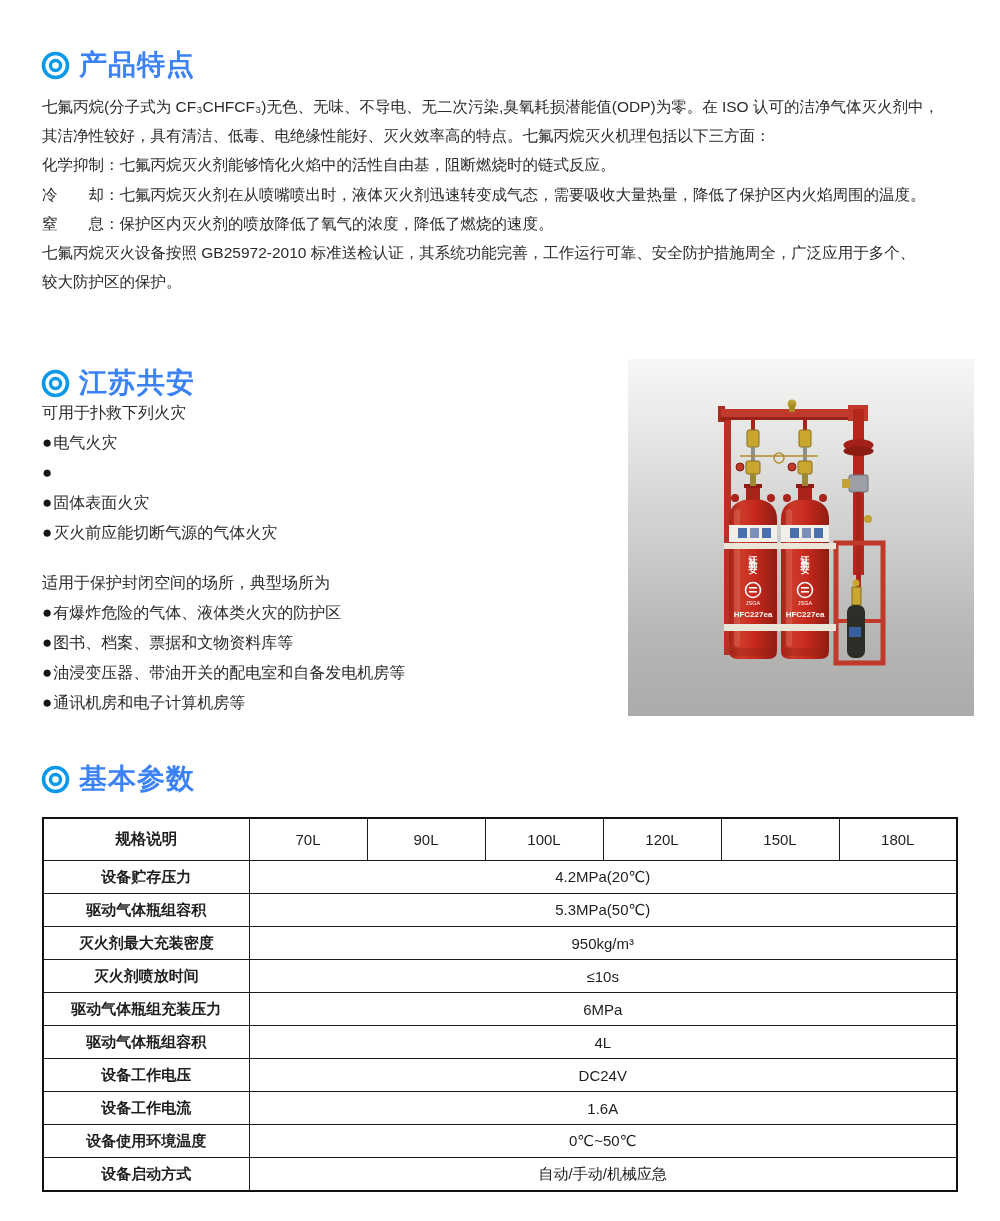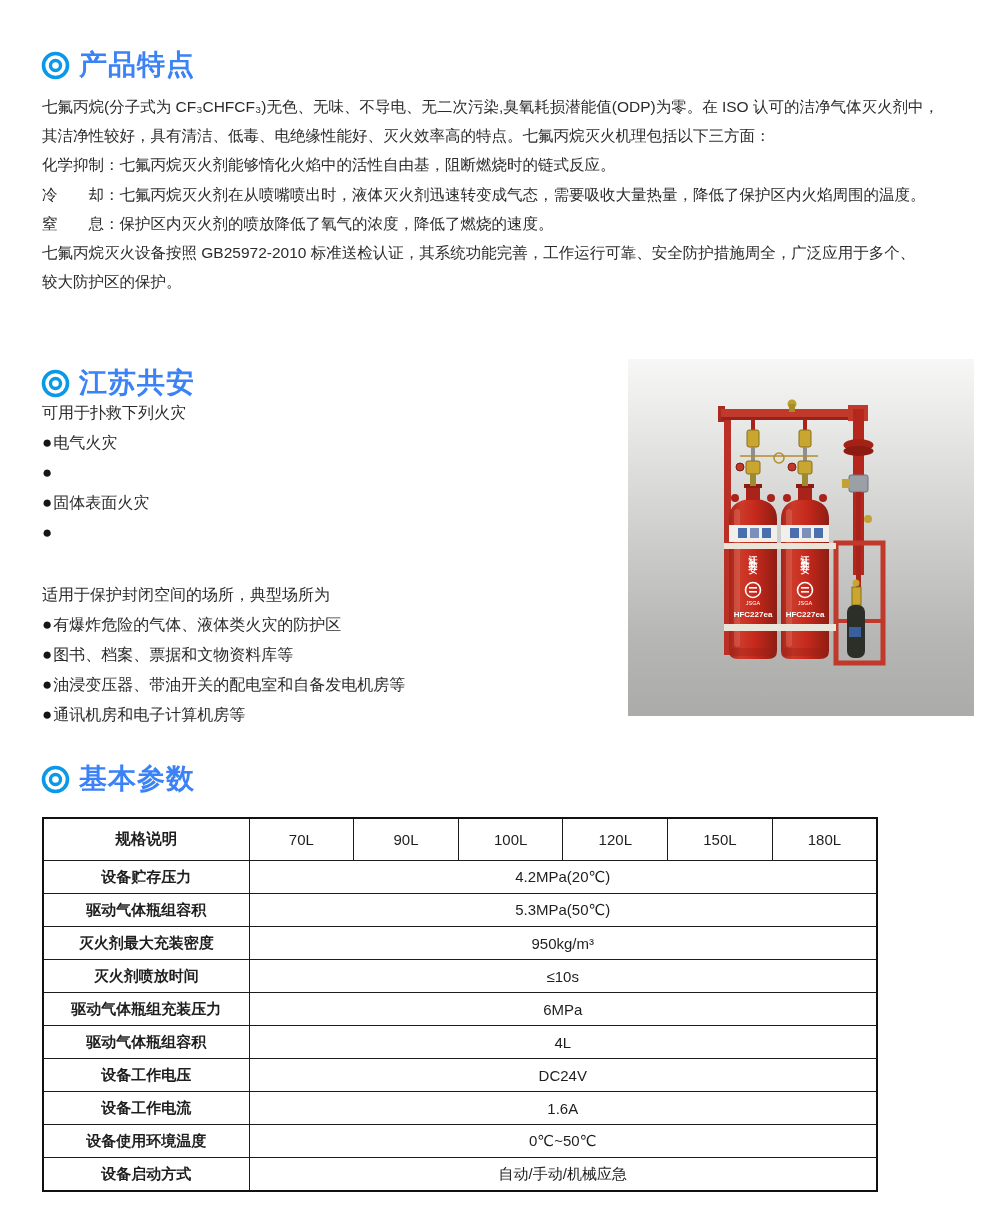"灭火前应能切断气源的气体火灾" span { html: none -> <span>灭火前应能切断气源的气体火灾</span> }
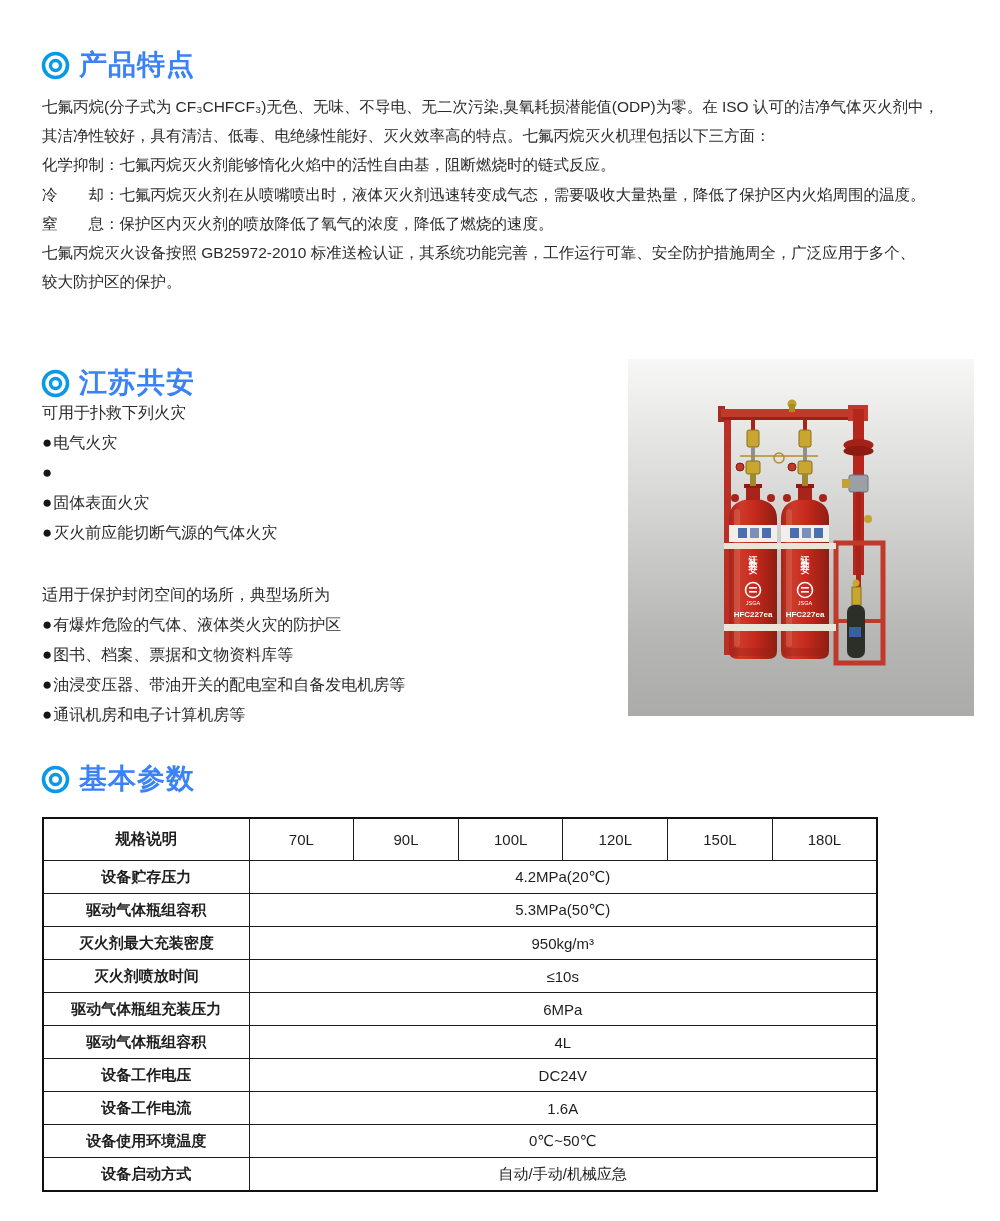"适用于保护封闭空间的场所，典型场所为" .scope-body .intro2 { margin-top: 32px -> 20px }
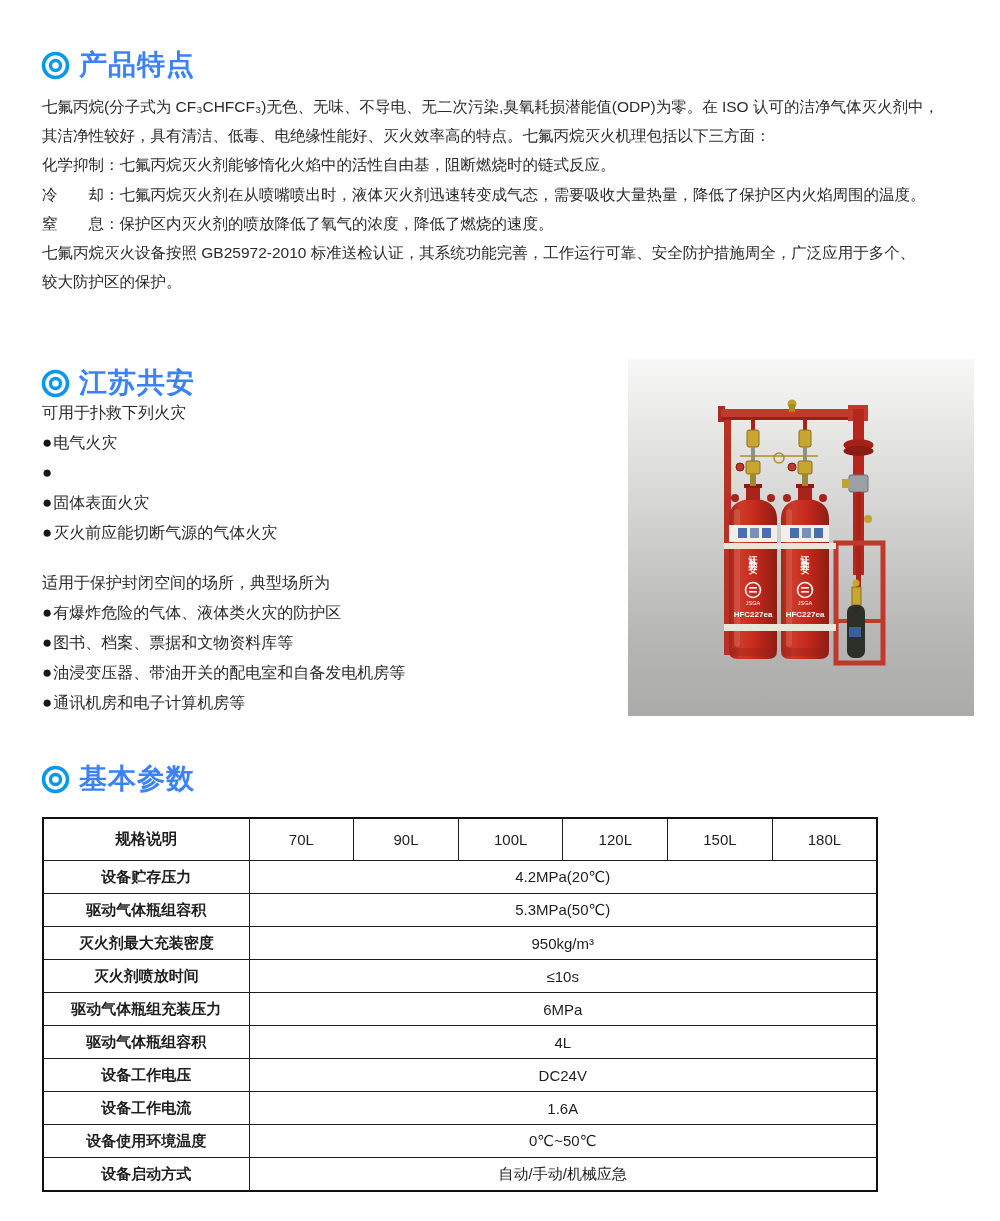"规格说明" .params-table { width: 836px -> 916px }
